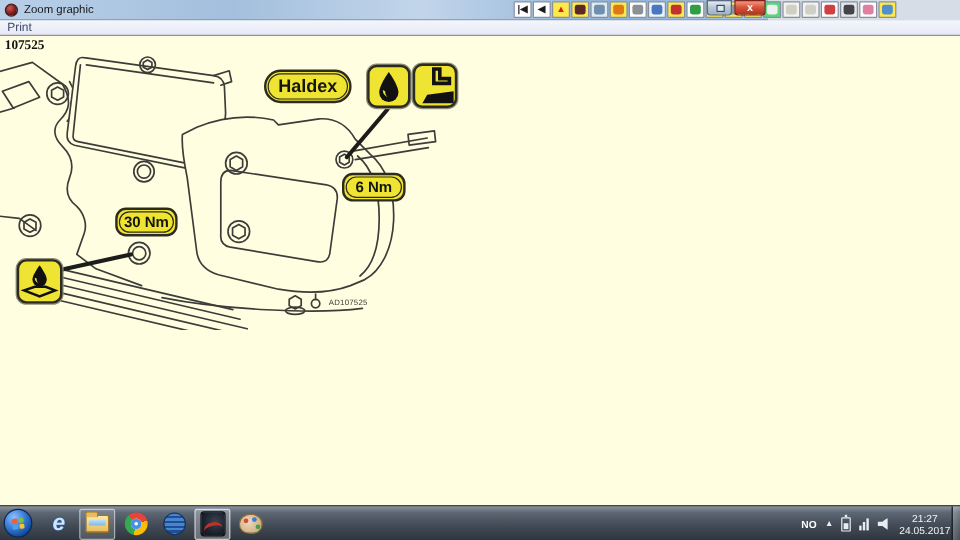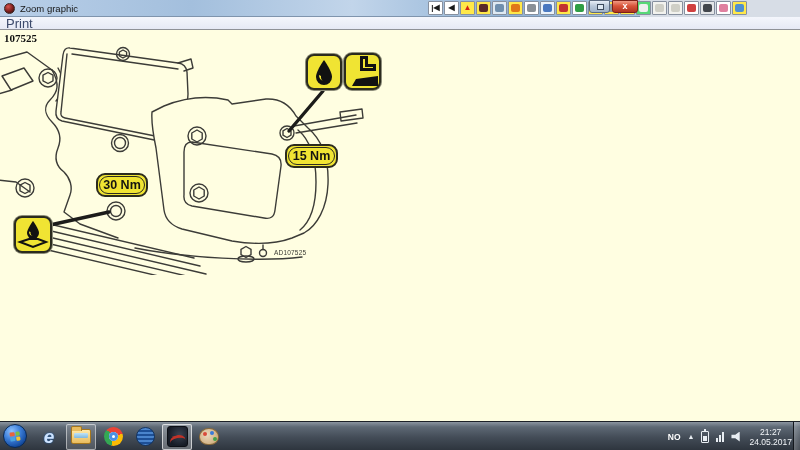"Print" .menu-item { font-size: 13px -> 10px }
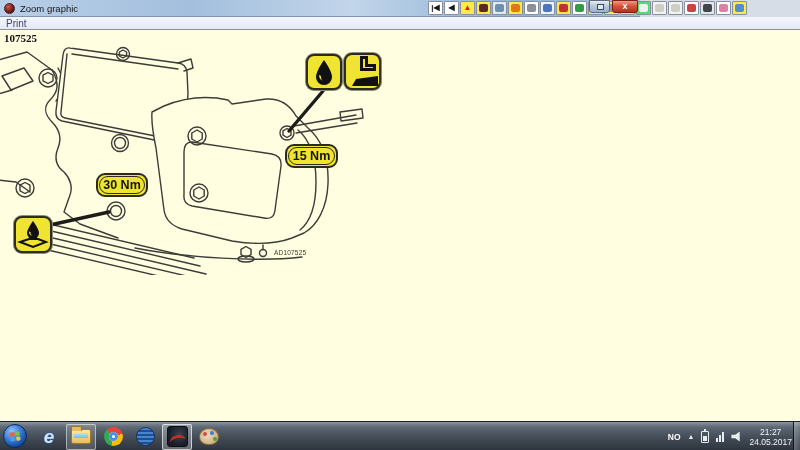"Haldex" div.pill { html: none -> <div> <span></span> <b>Haldex</b> </div> }
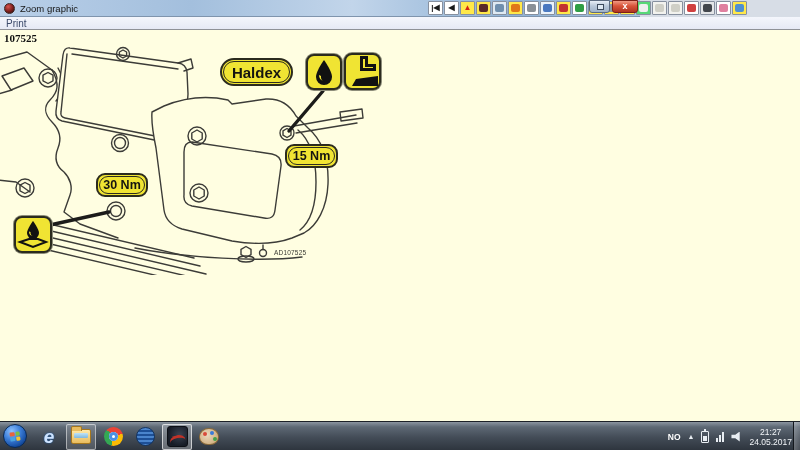"15 Nm" b { text: 15 -> 6 }
